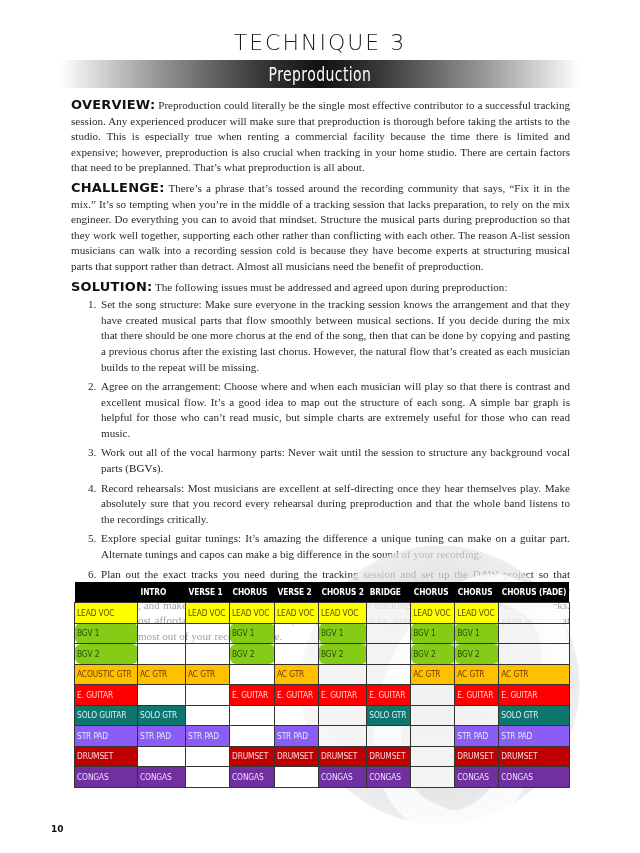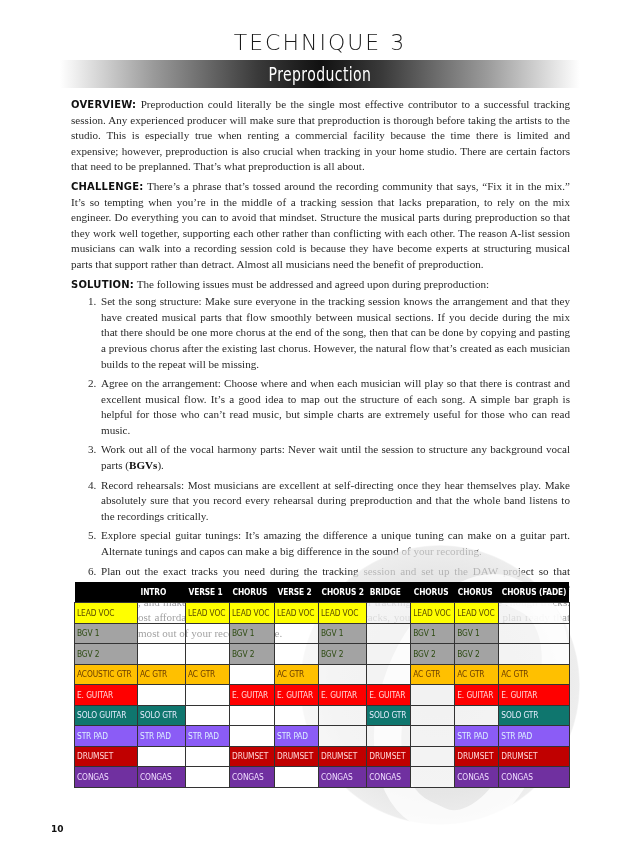"OVERVIEW:" .lead { font-size: 10px -> 13px }
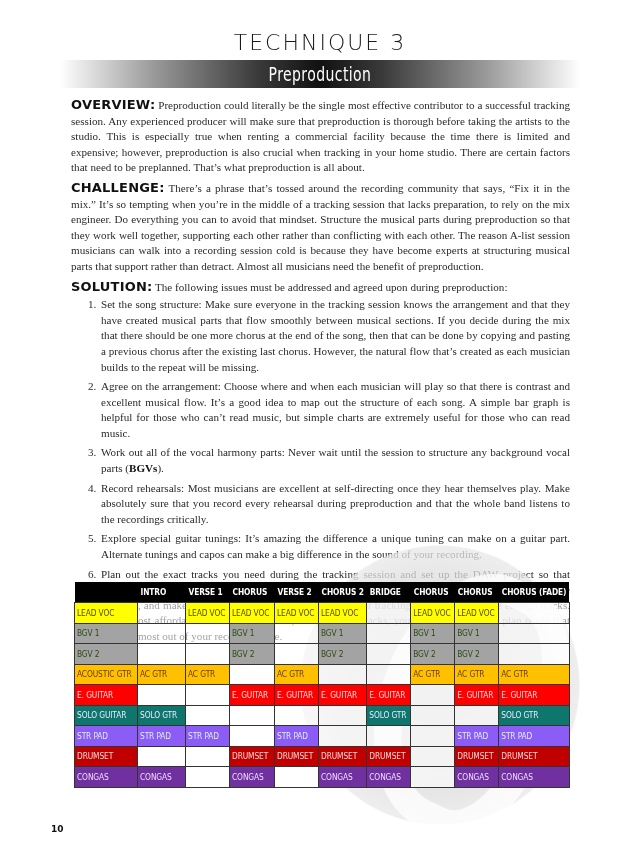"BGVs" b.bgv { font-weight: bold -> normal }
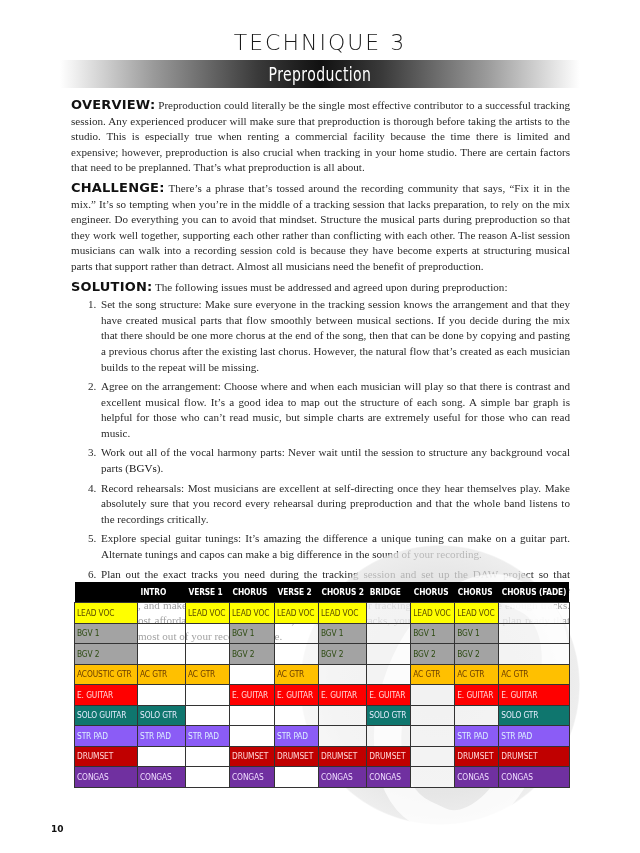"BGV 1" .c-green { background: #a3a3a3 -> #84cc16; border-radius: none -> 6px }
